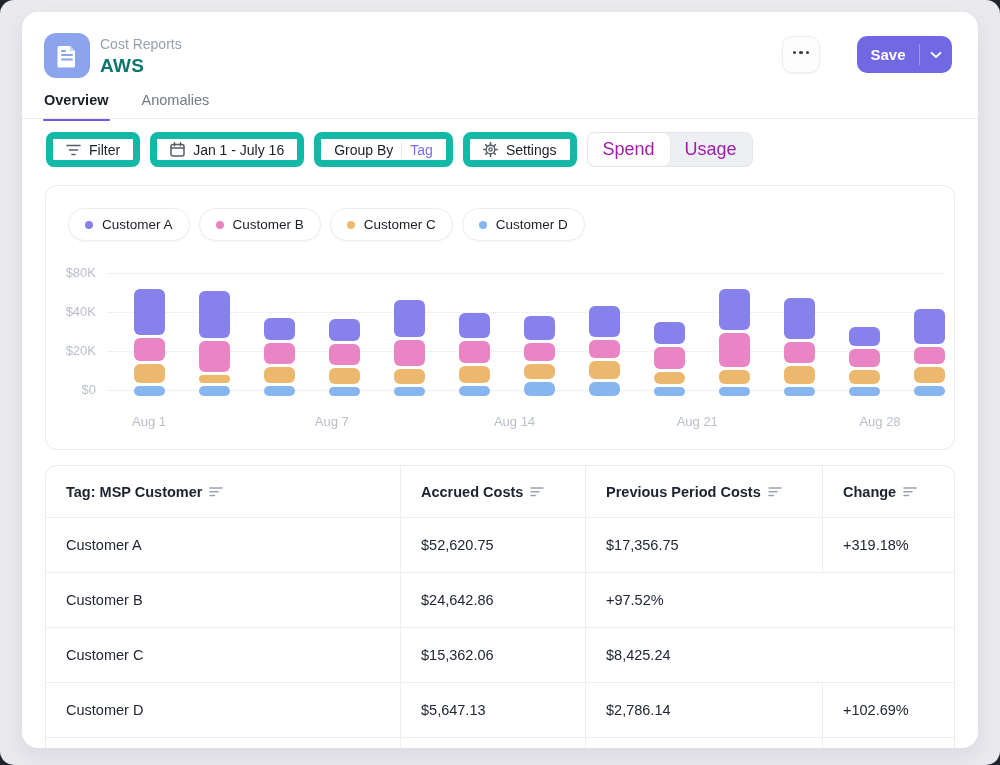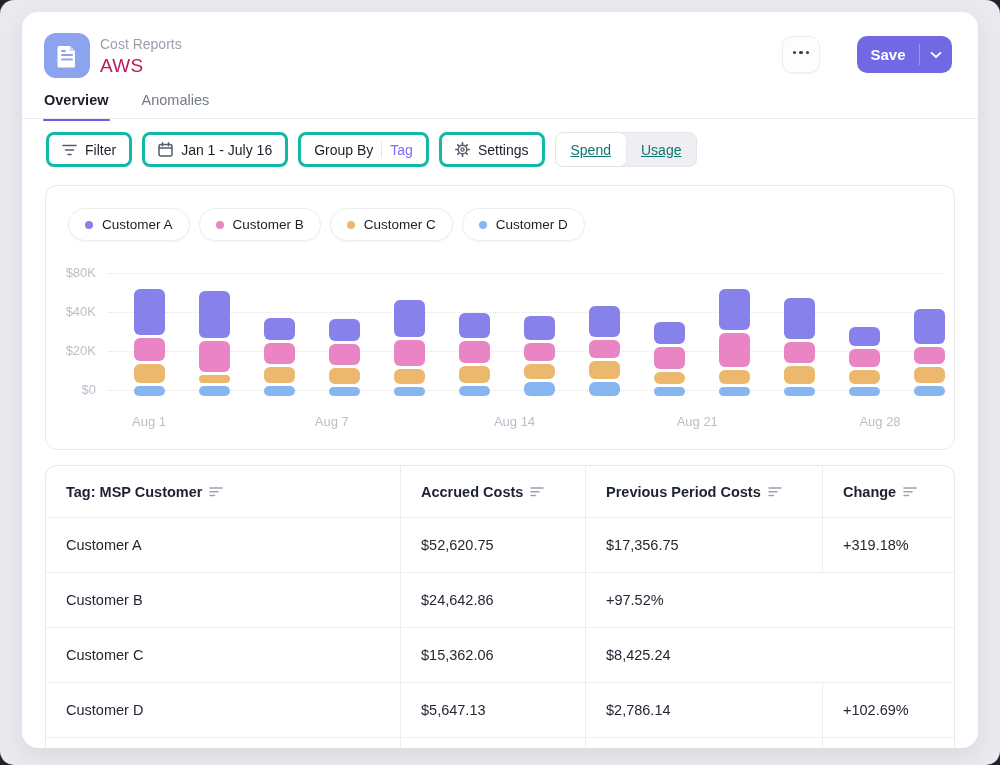"AWS" .title { color: #be185d -> #0f766e; font-weight: normal -> bold }
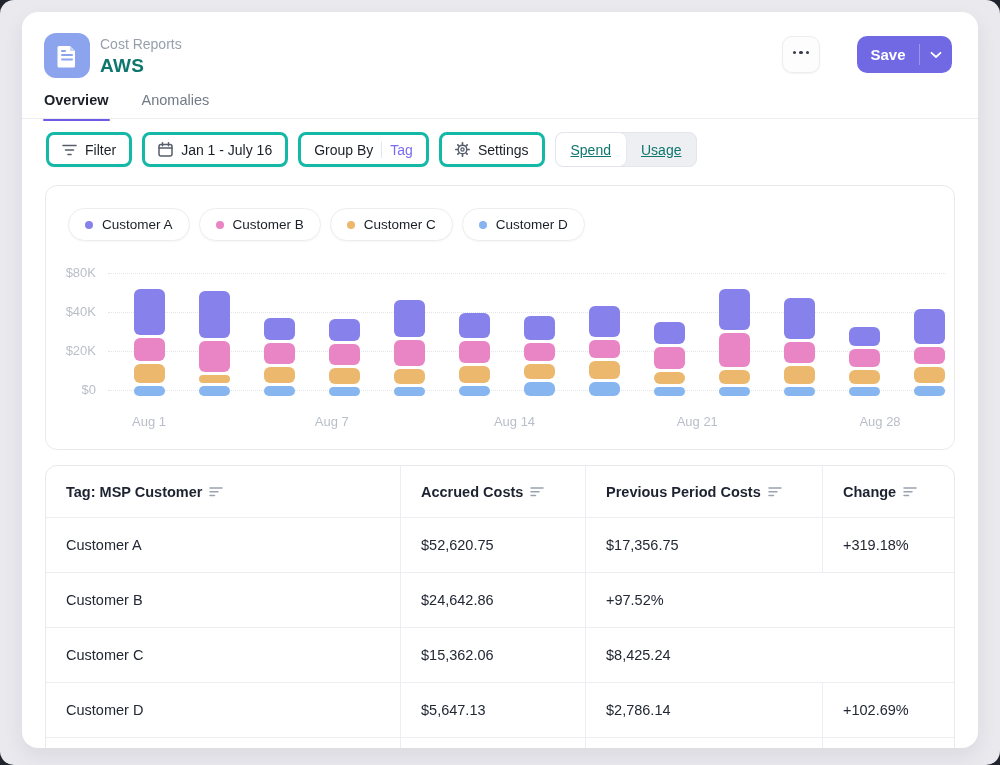"Filter" .tb-btn { border: 3px solid #14b8a6 -> 7px solid #14b8a6 }
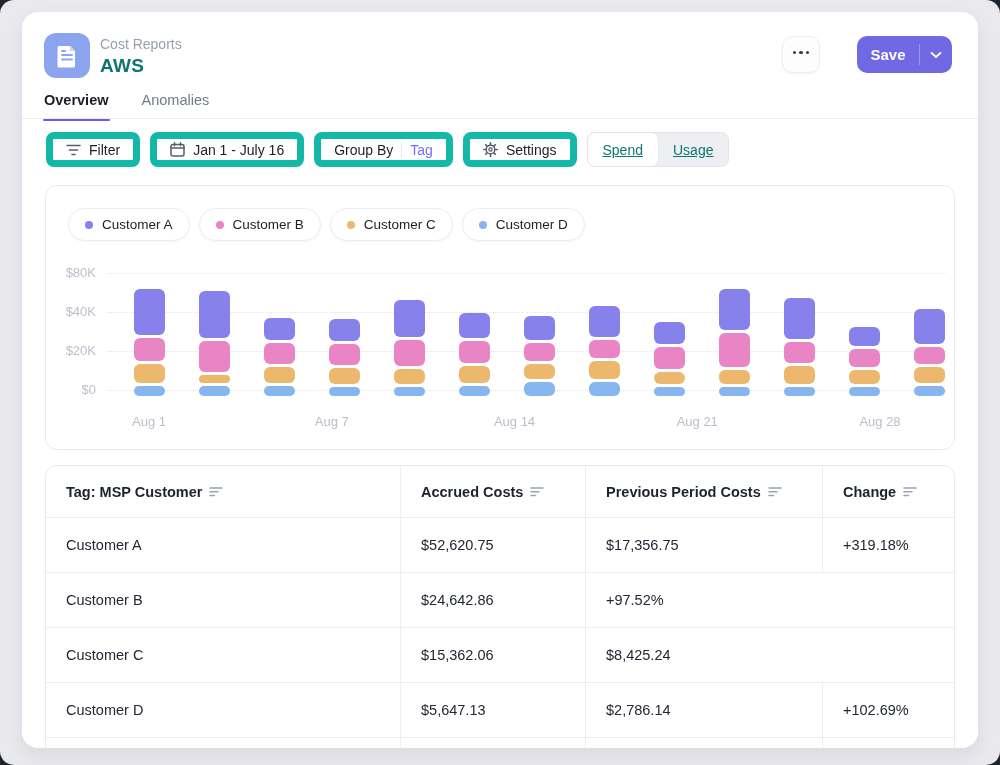"Spend" .seg-opt { color: #0f766e -> #a21caf; font-size: 14px -> 18px; text-decoration: underline -> none }
